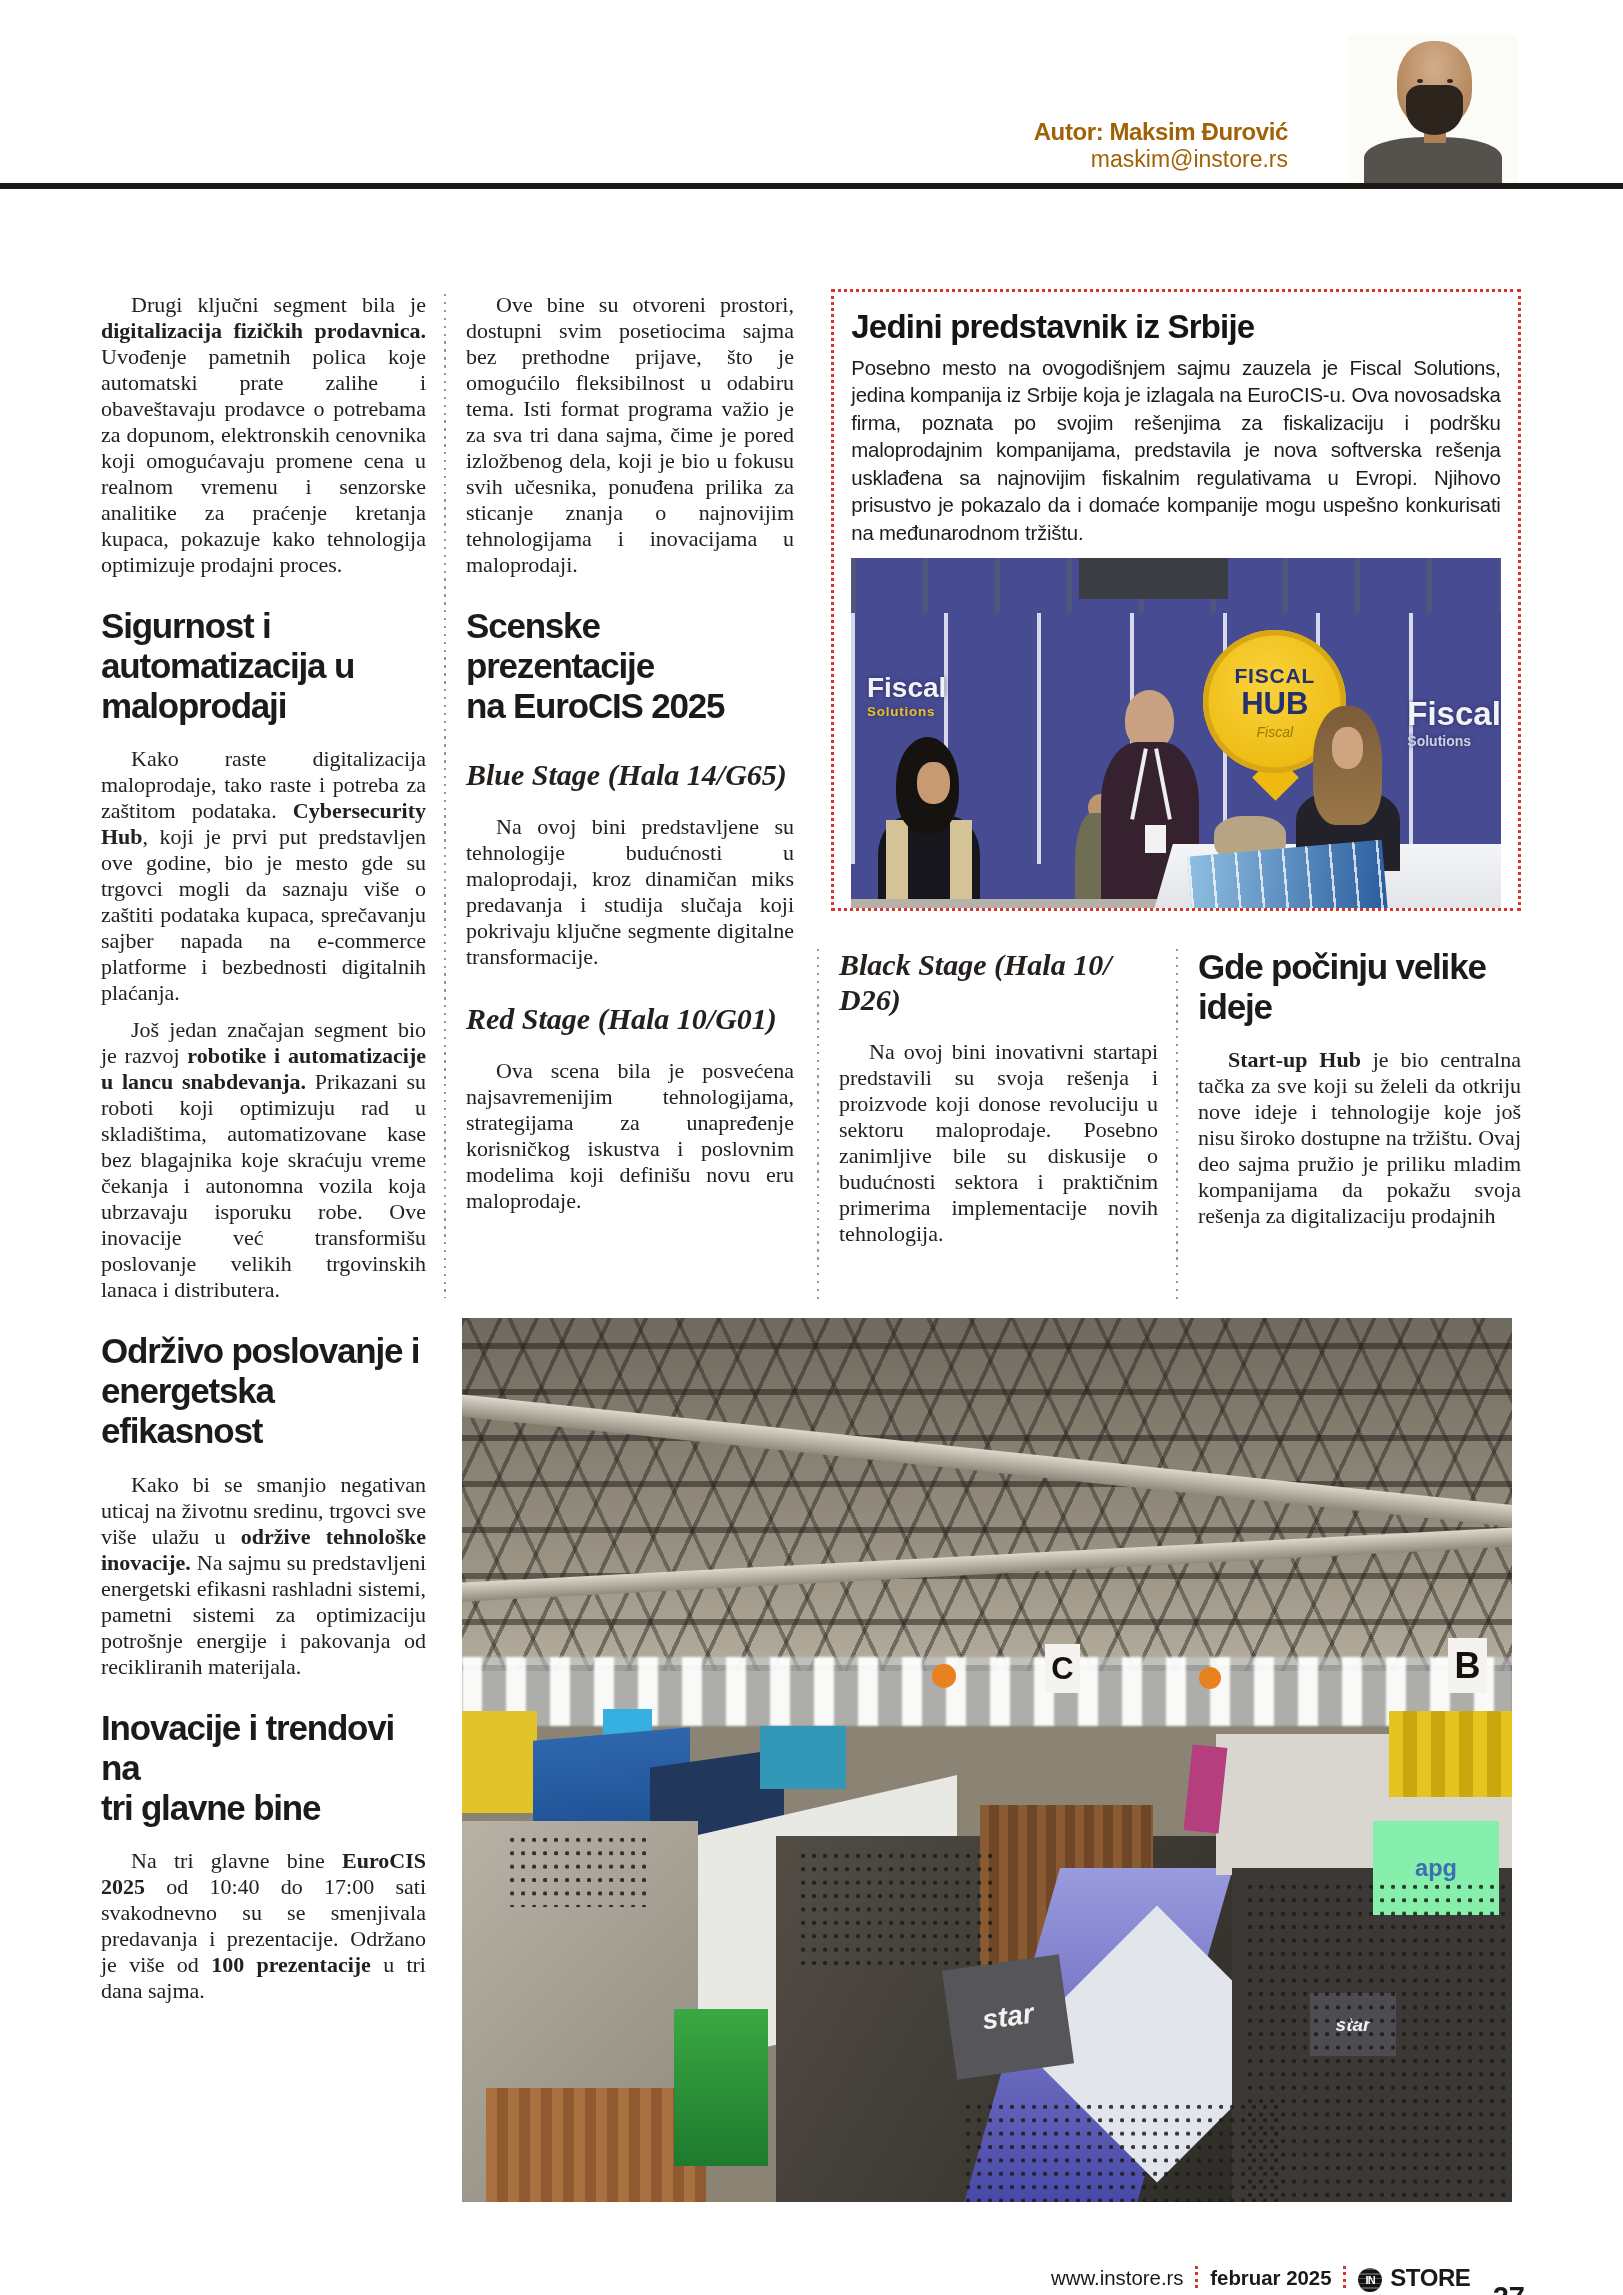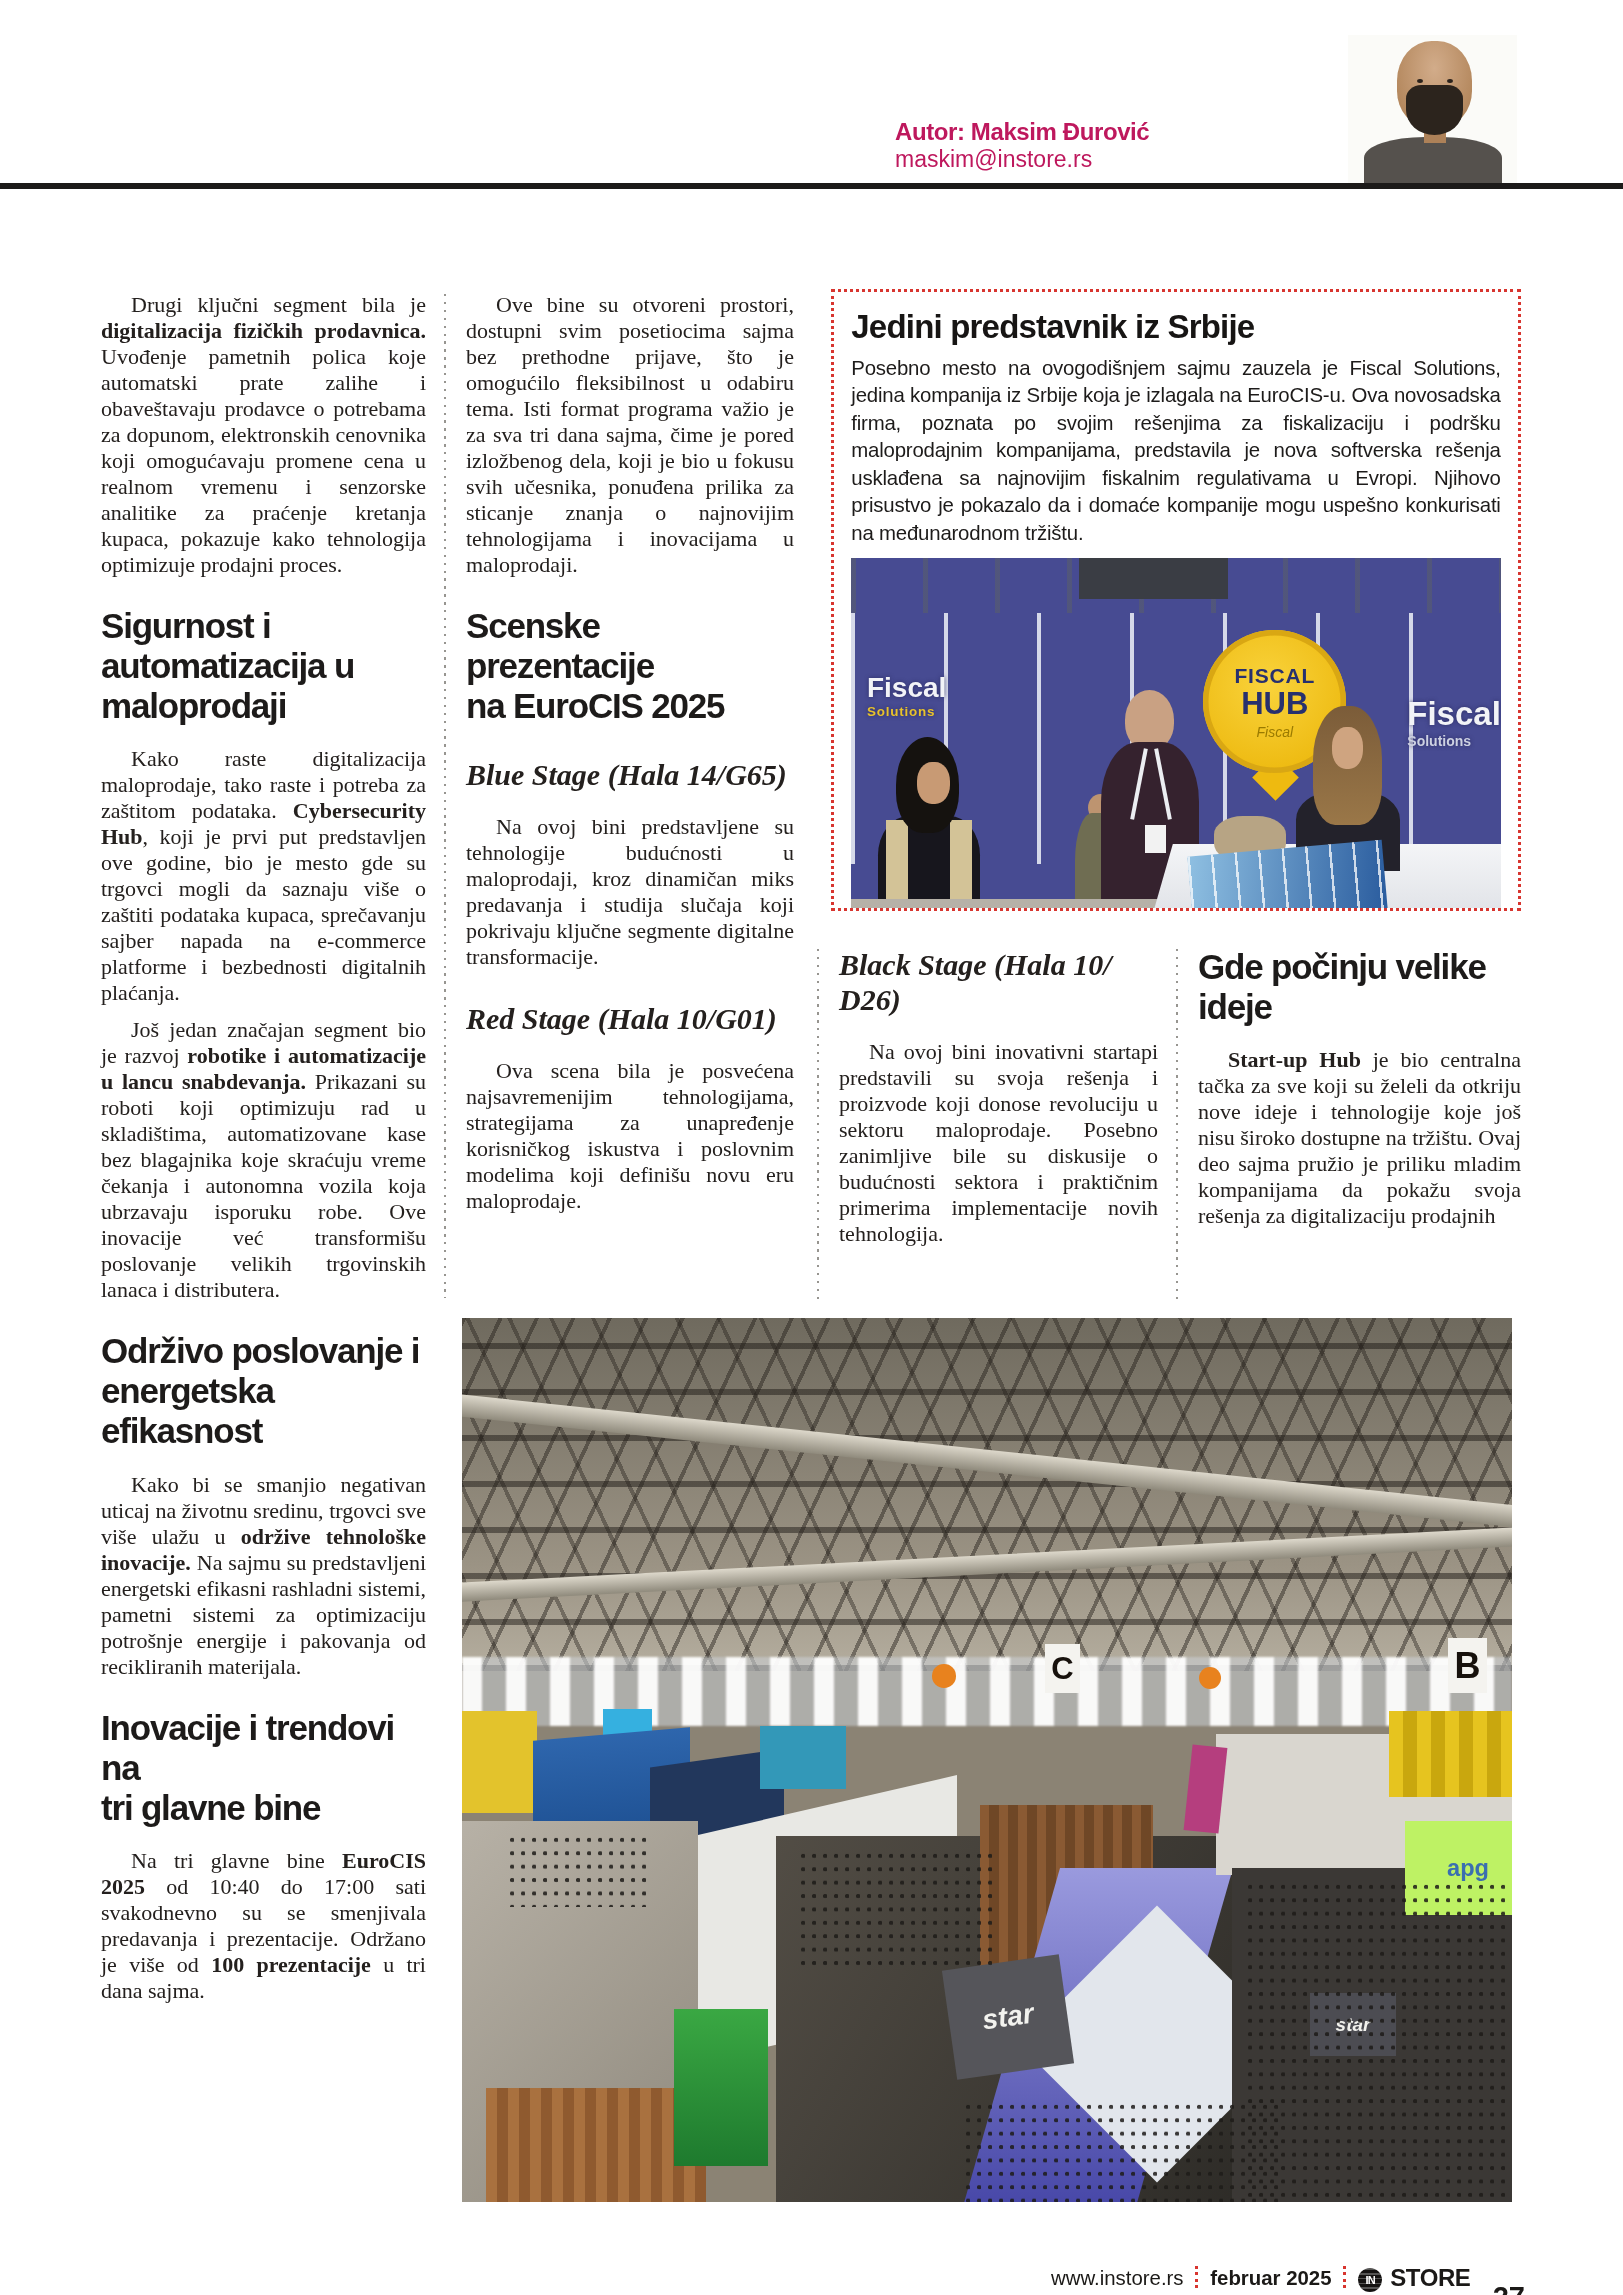"Autor: Maksim Đurović" .author-block { color: #be185d -> #a16207; text-align: none -> right }
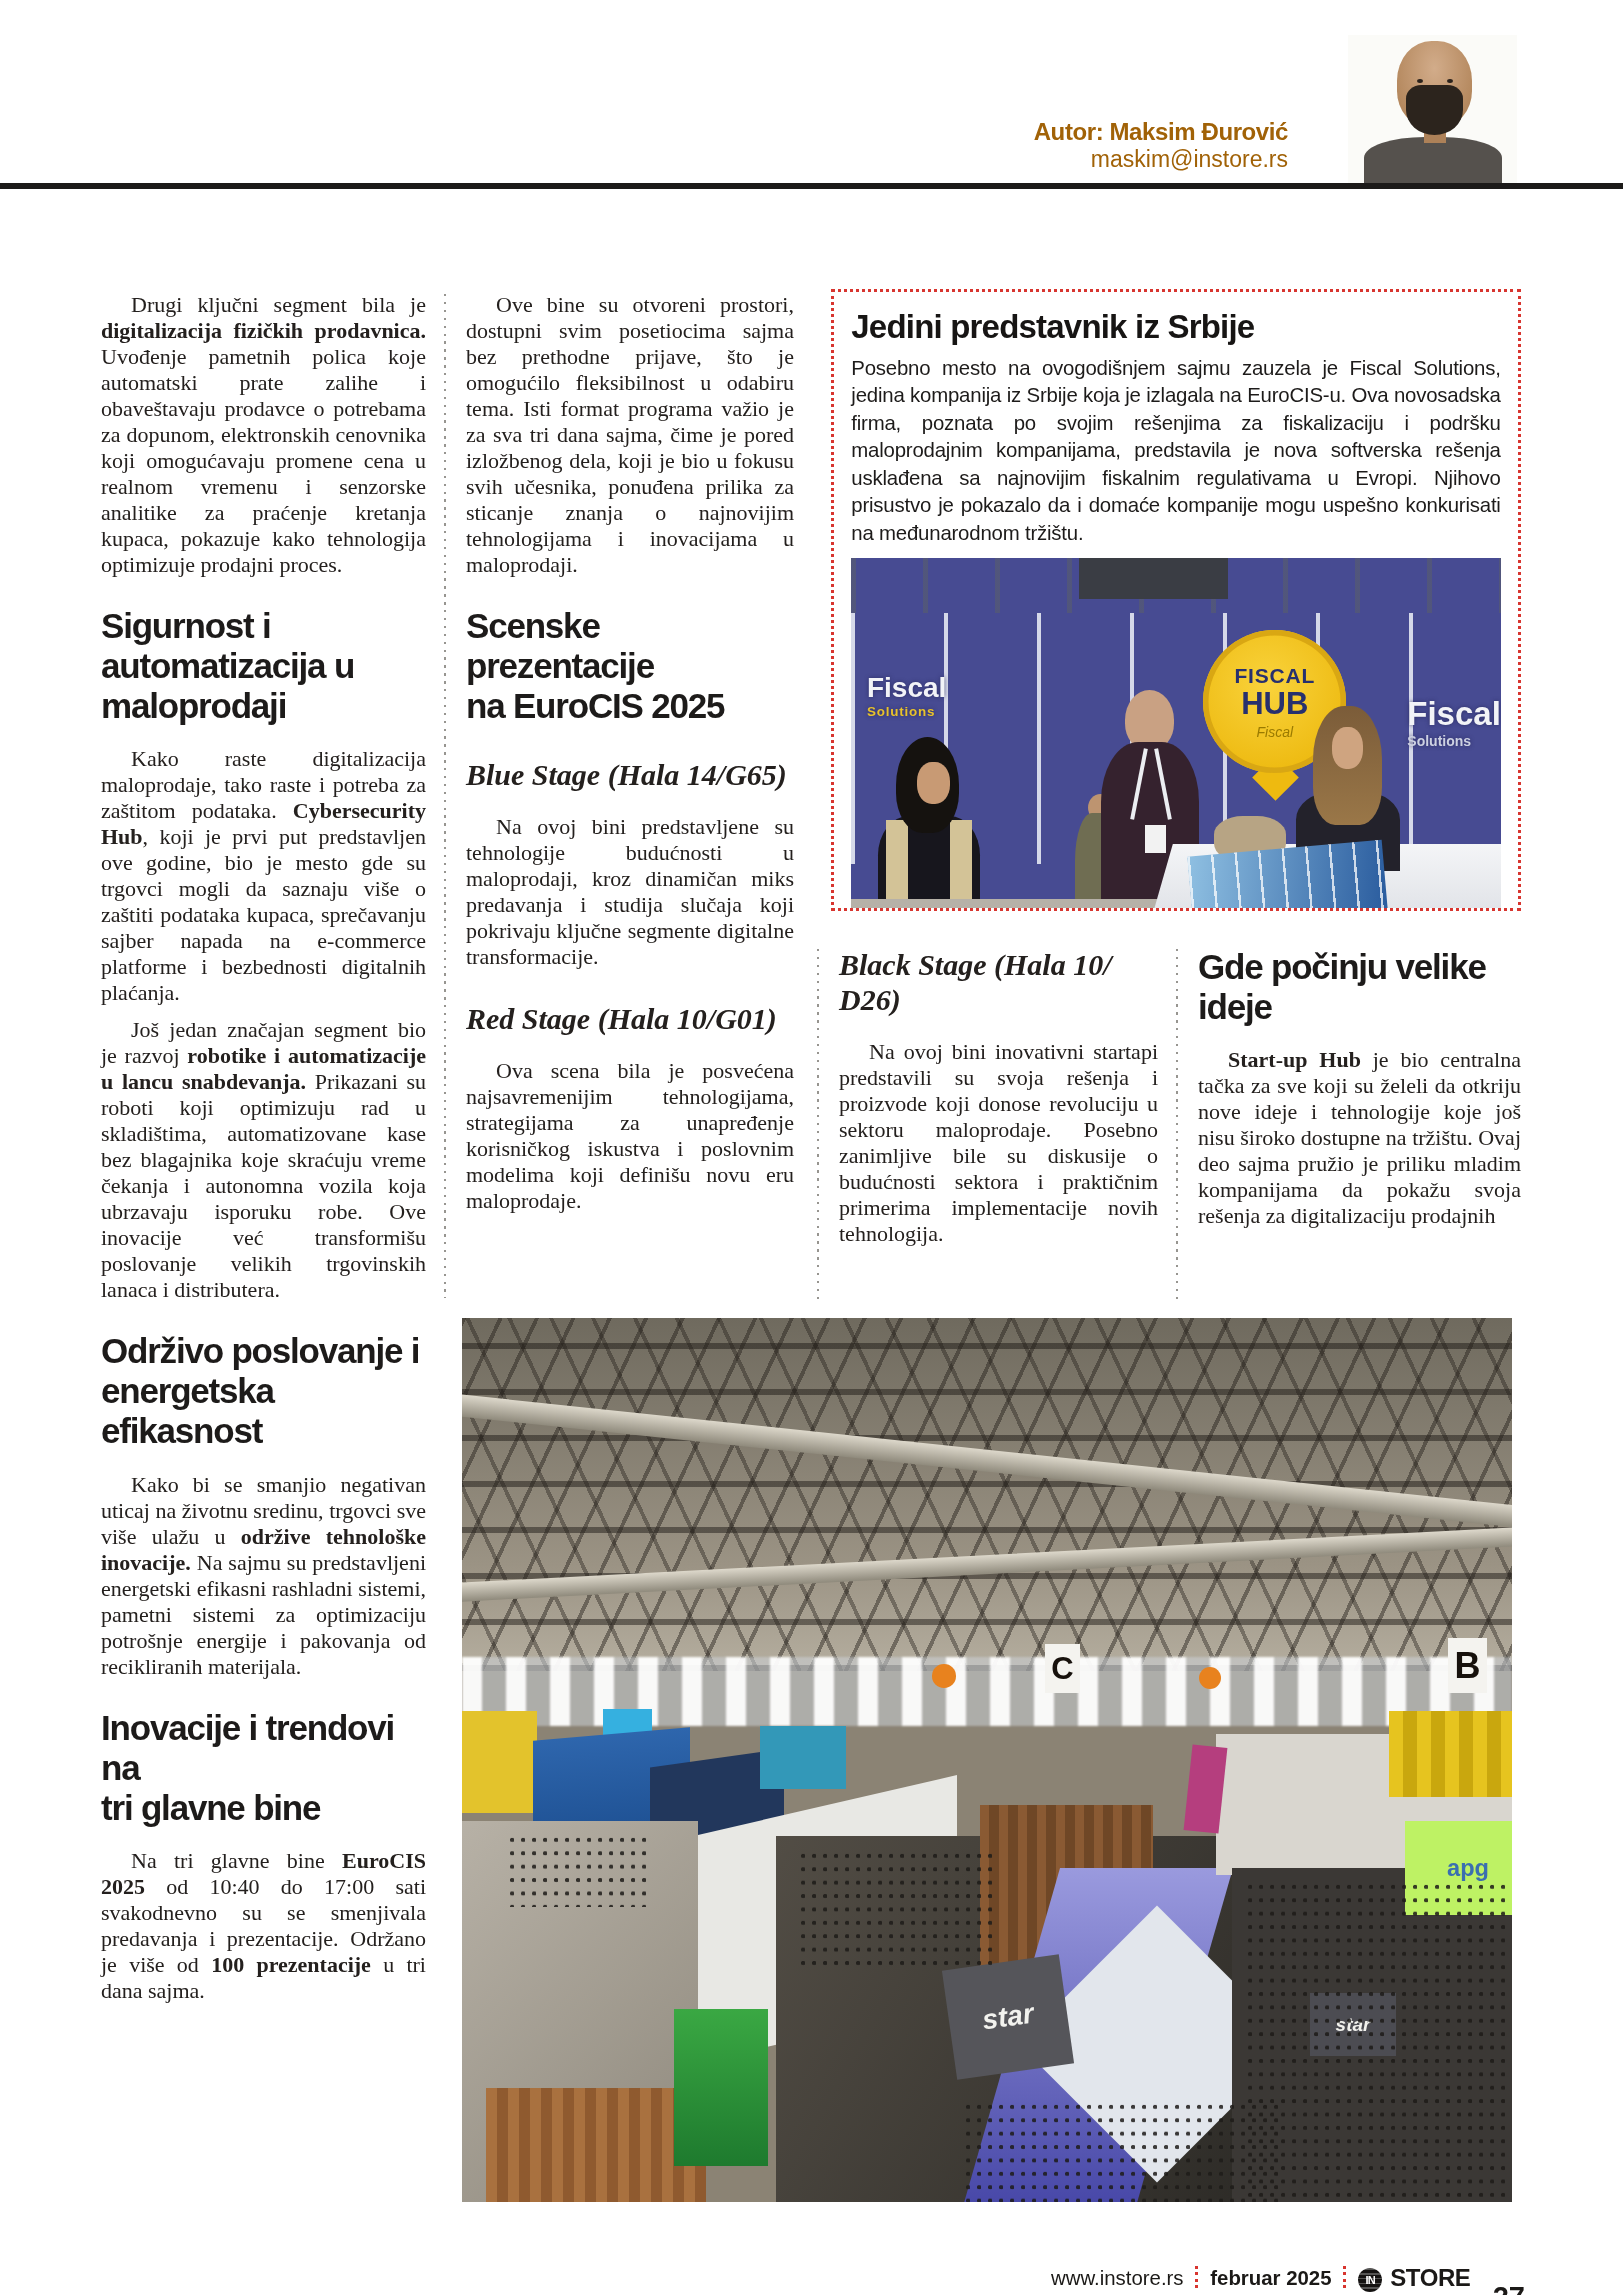"apg" div.h-el { background: #bef264 -> #86efac; margin-left: 32px -> none }
